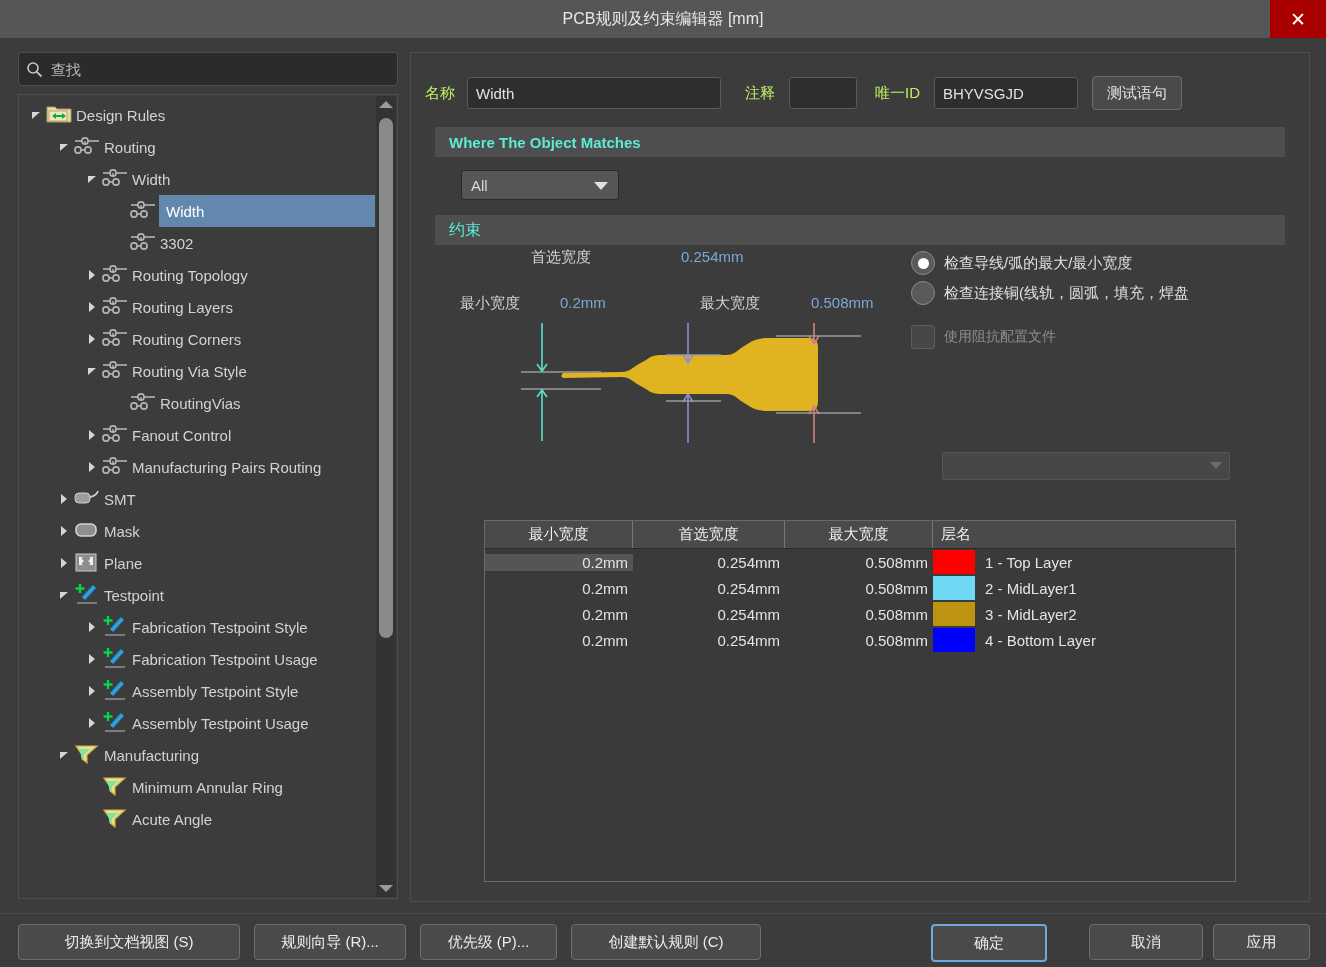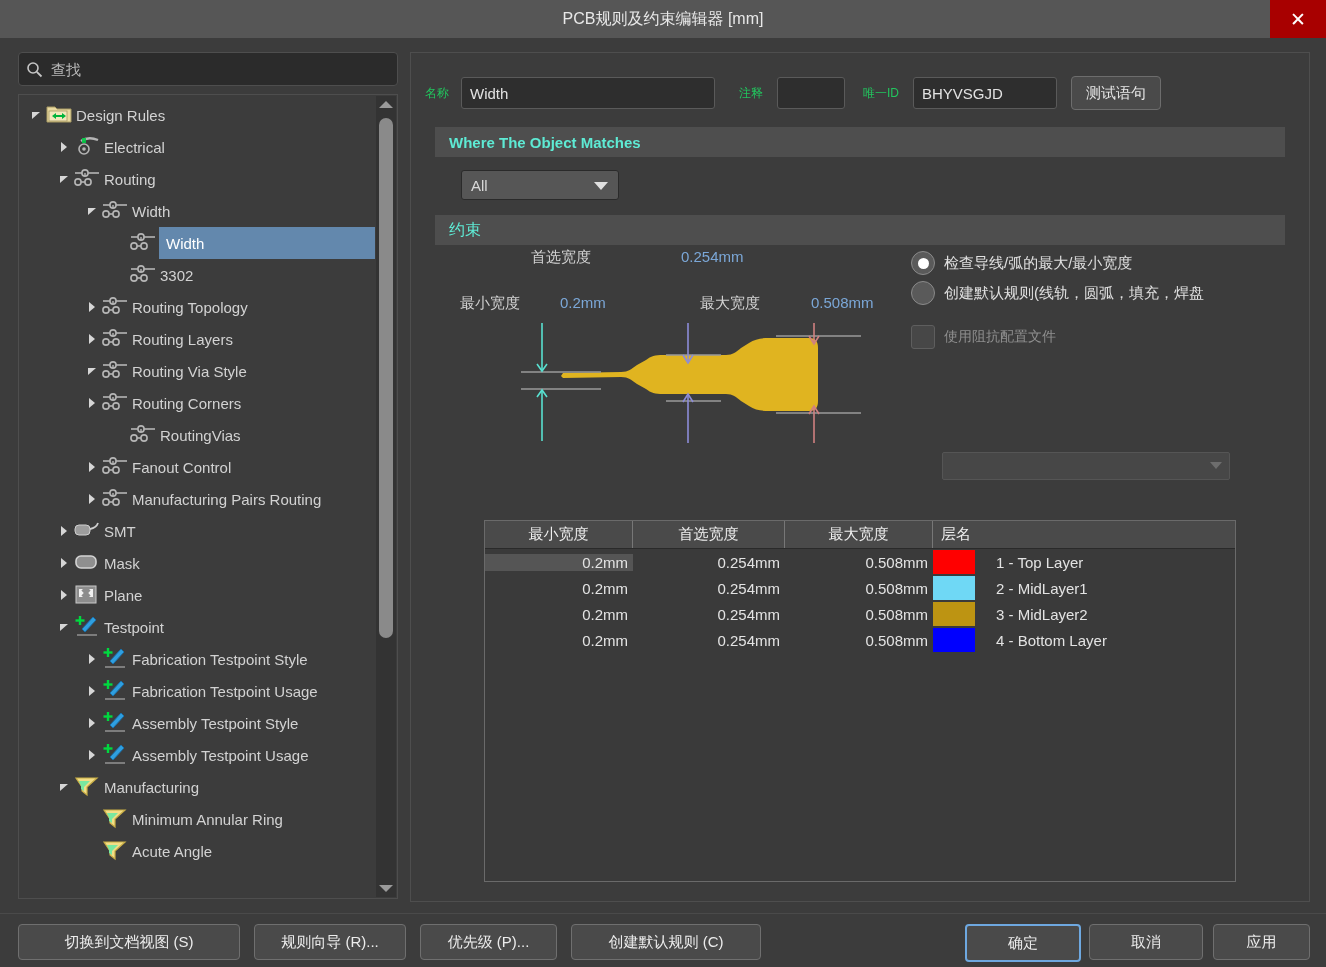"名称" .flabel { color: #22c55e -> #bef264; font-size: 12px -> 15px }
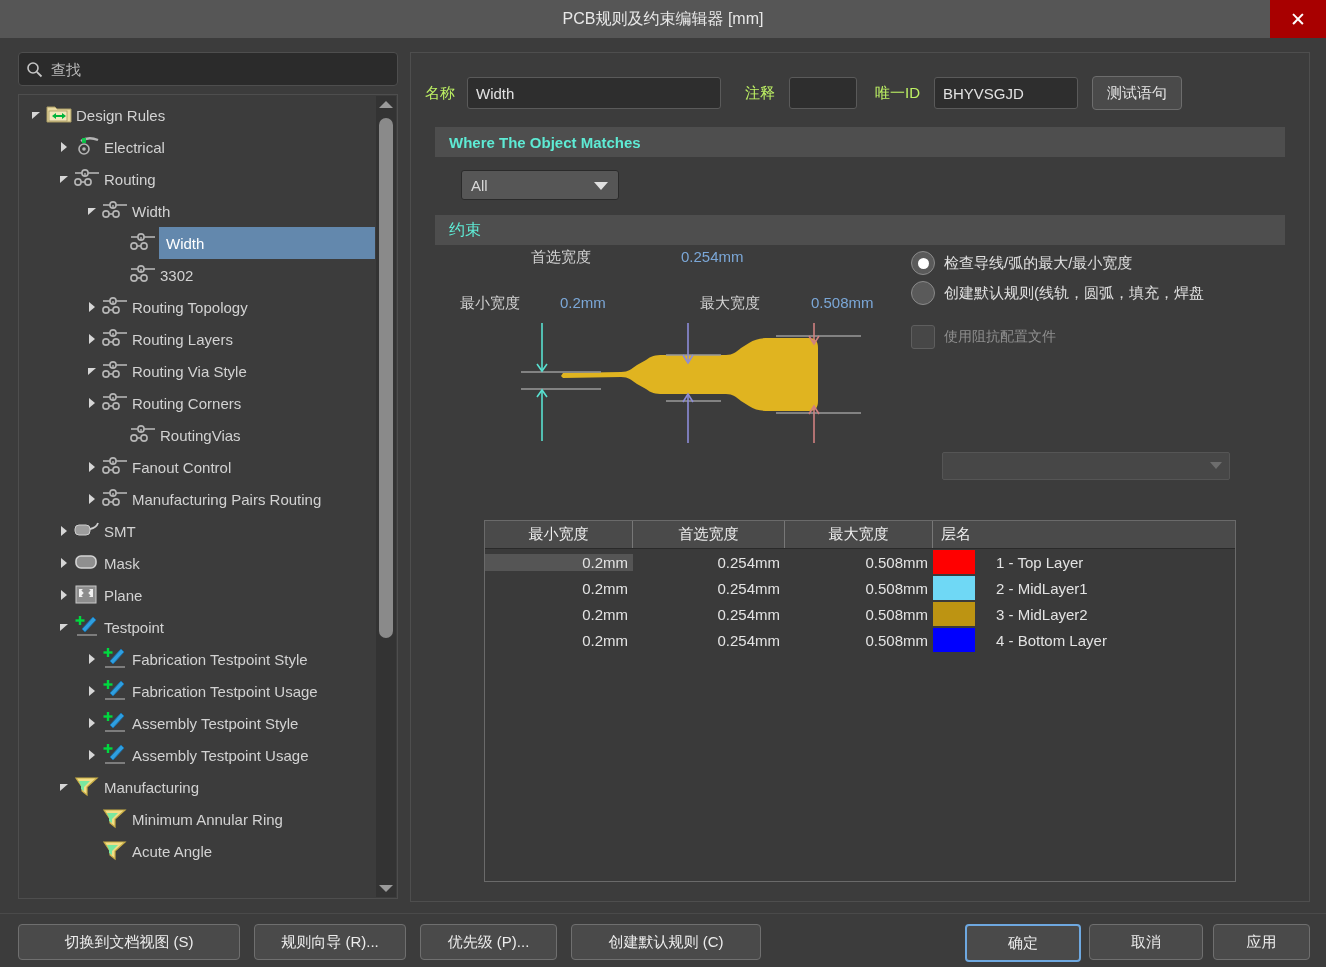"Electrical" div.tnode { html: <div> <span></span> <span> <span></span> </span> <span><svg> <path></path> <path></path> <circle></circle> <circle></circle> </svg></span> <span>Electrical</span> </div> -> none }
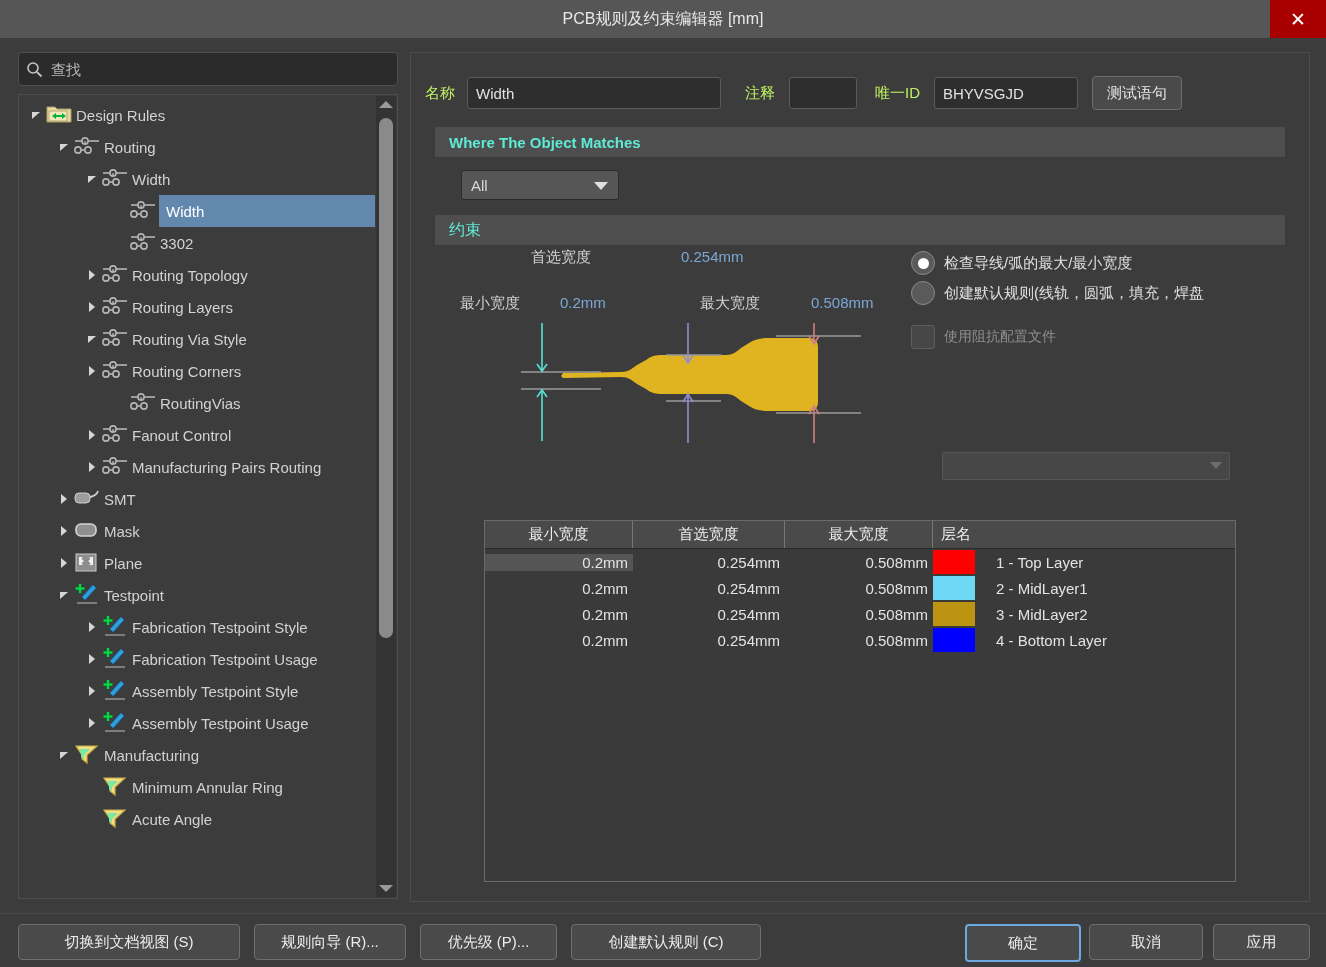"创建默认规则(线轨，圆弧，填充，焊盘" span.rl { text: 创建默认规则 -> 检查连接铜 }
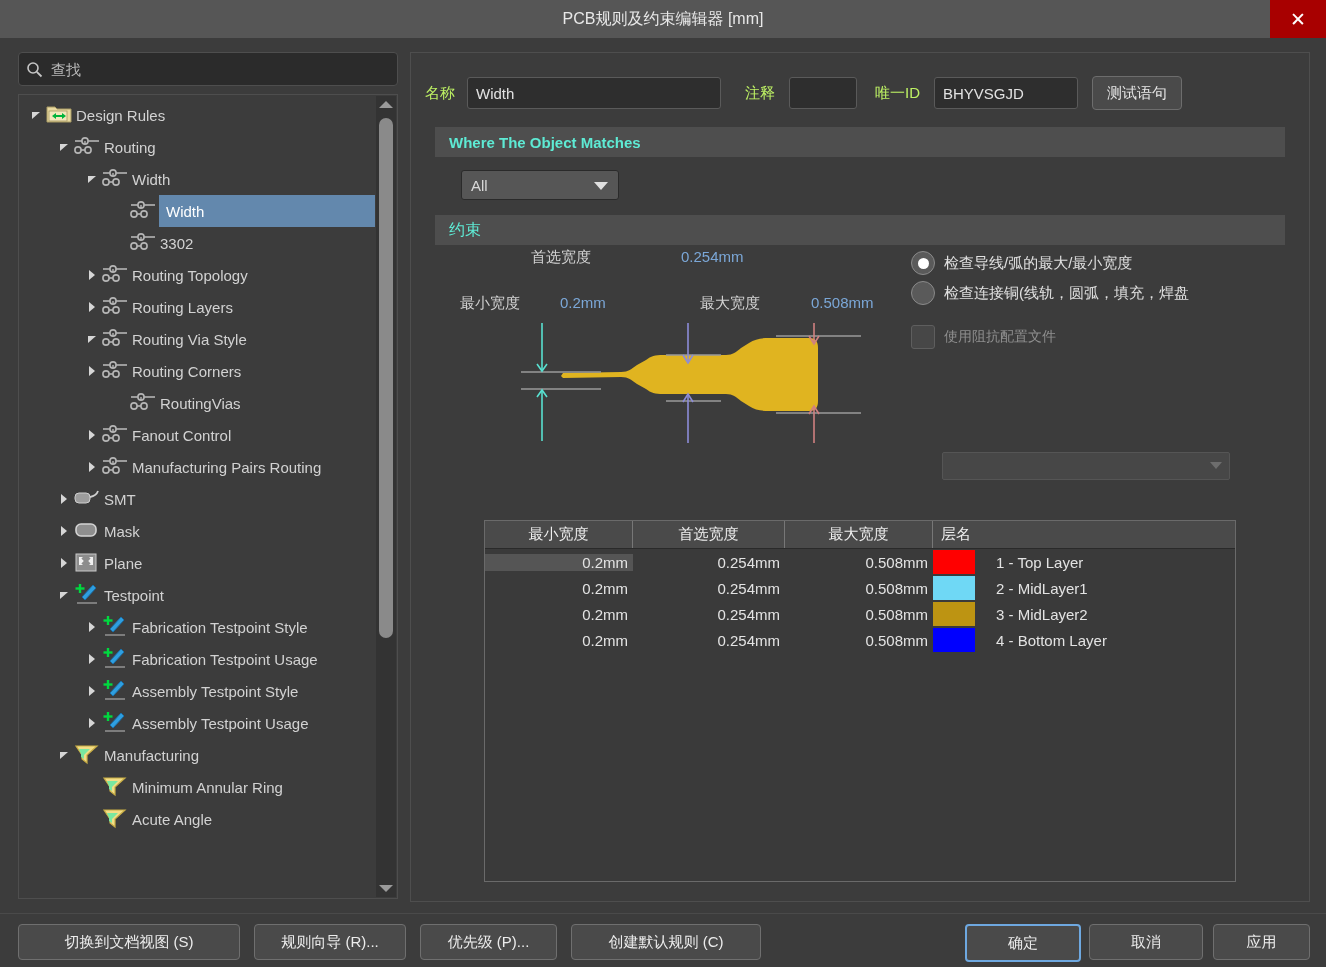"Routing Via Style" div.tnode { order: before "Routing Corners" -> after "Routing Corners" }
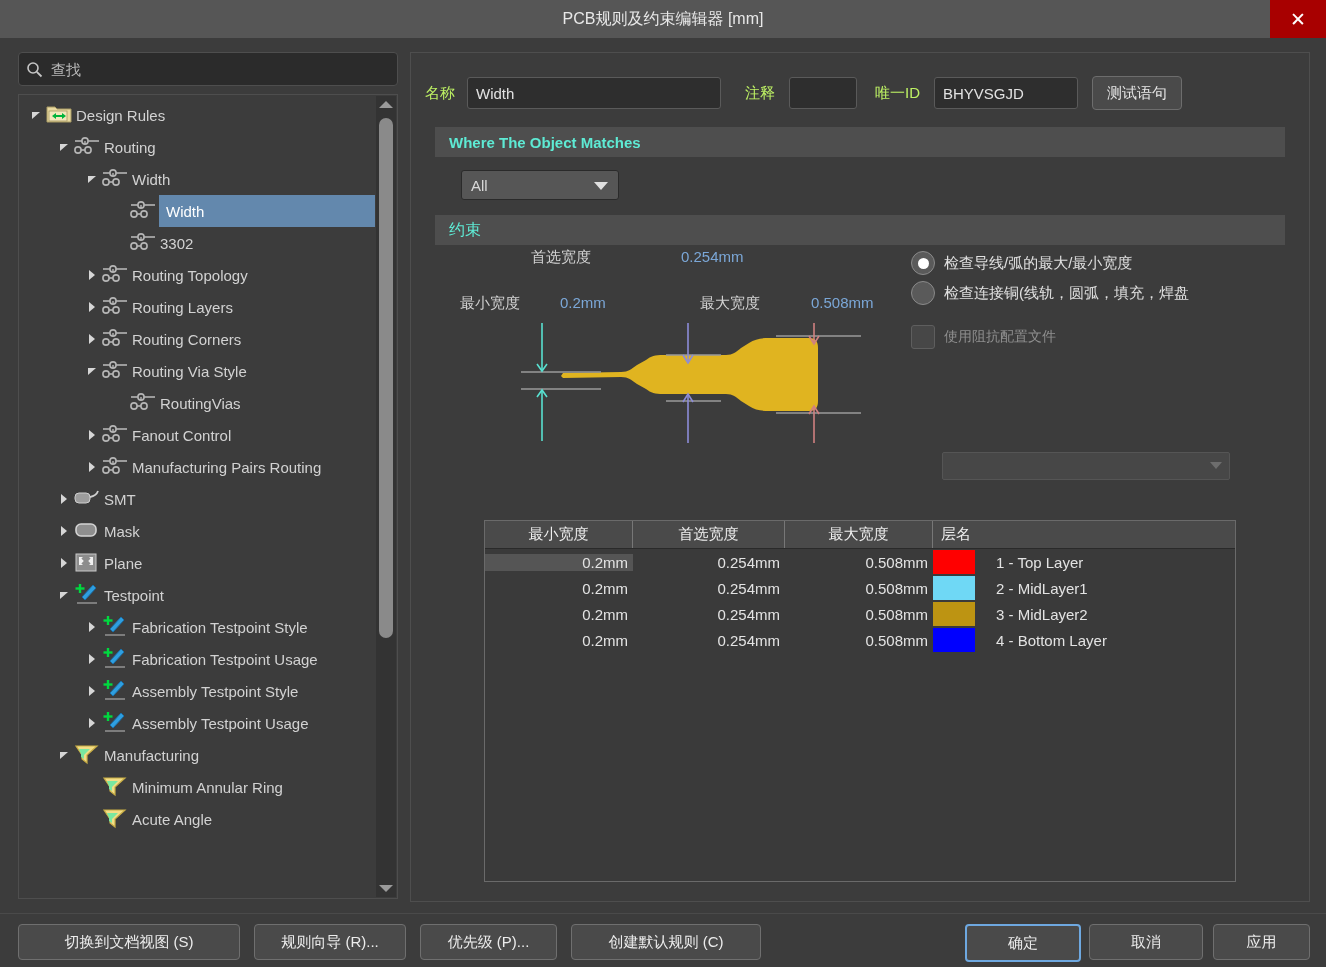"1 - Top Layer" .layername { padding-left: 21px -> 10px }
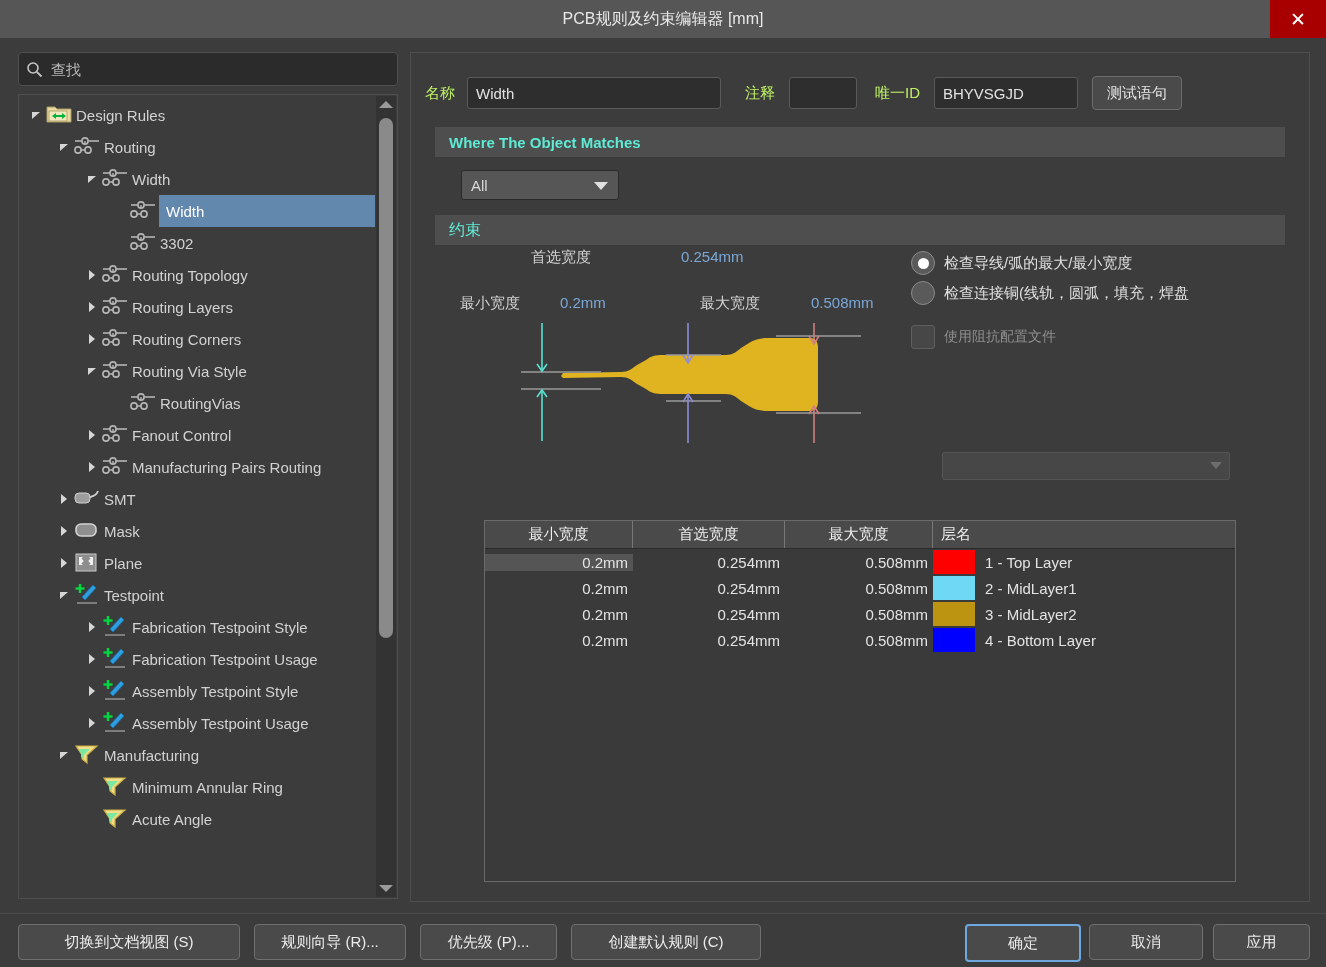"确定" div.bbtn { left: 965px -> 931px }
